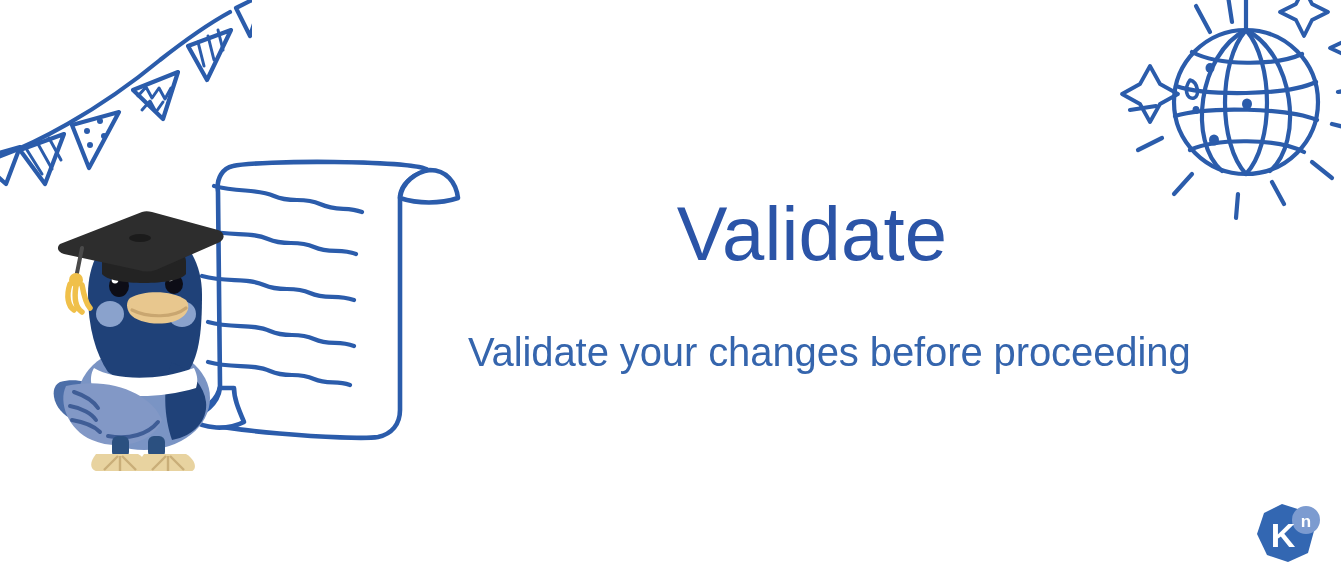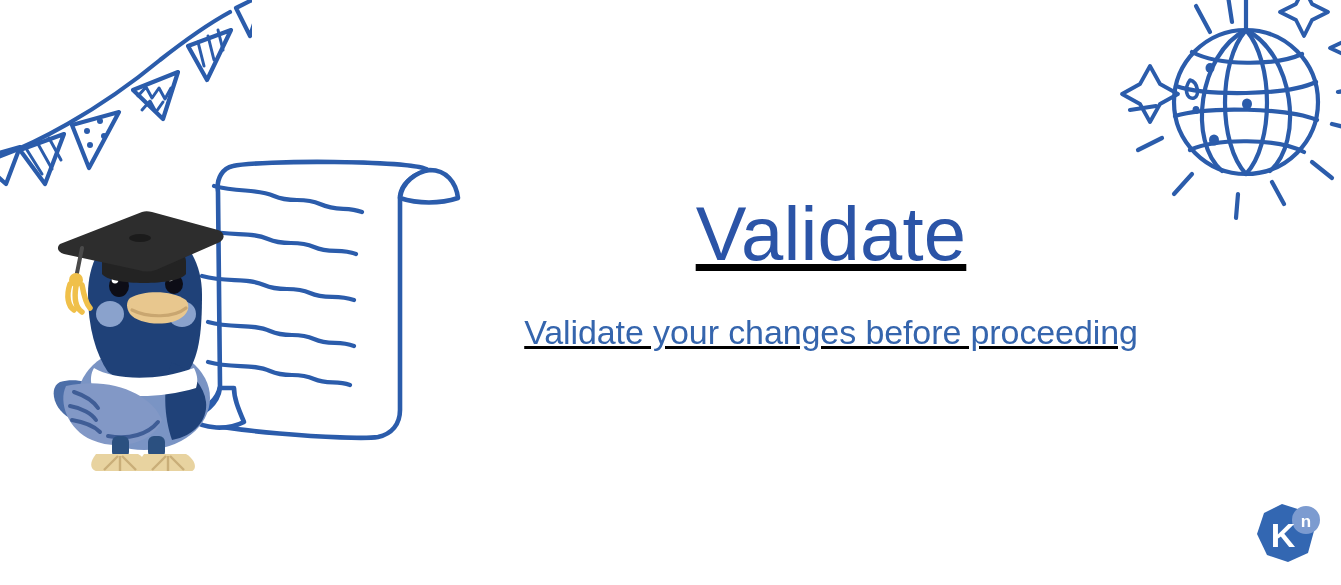"Validate" #text-block { left: 471px -> 452px; text-decoration: underline -> none }
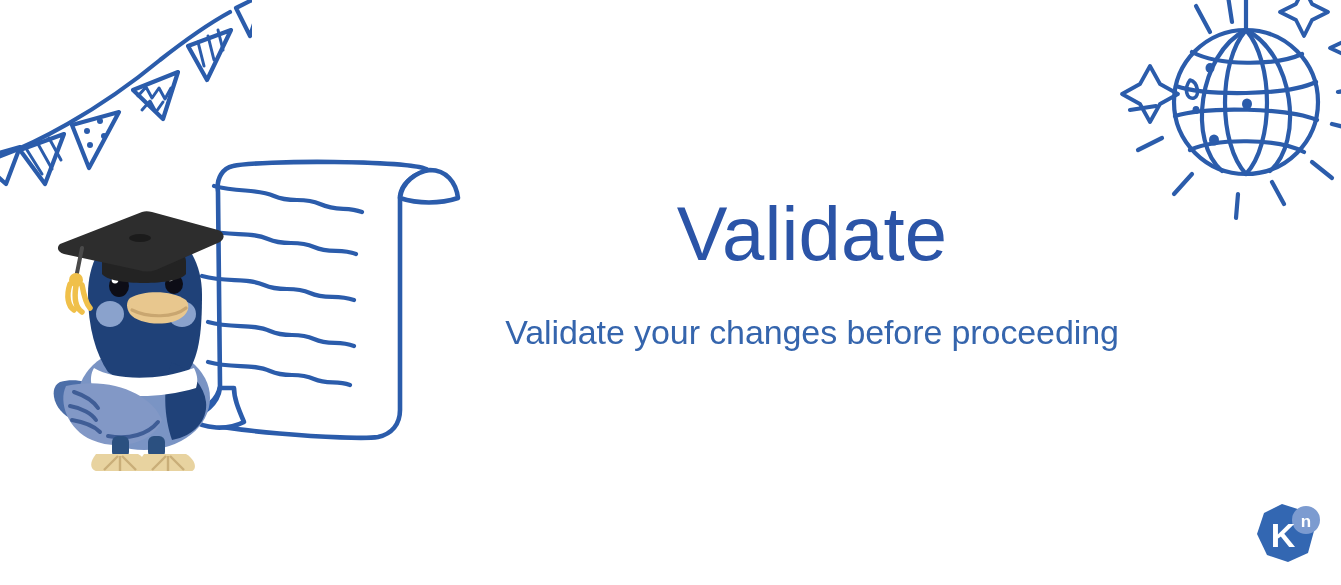"Validate your changes before proceeding" #page-subtitle { font-size: 34px -> 40px; margin: 0 -> 16px }
